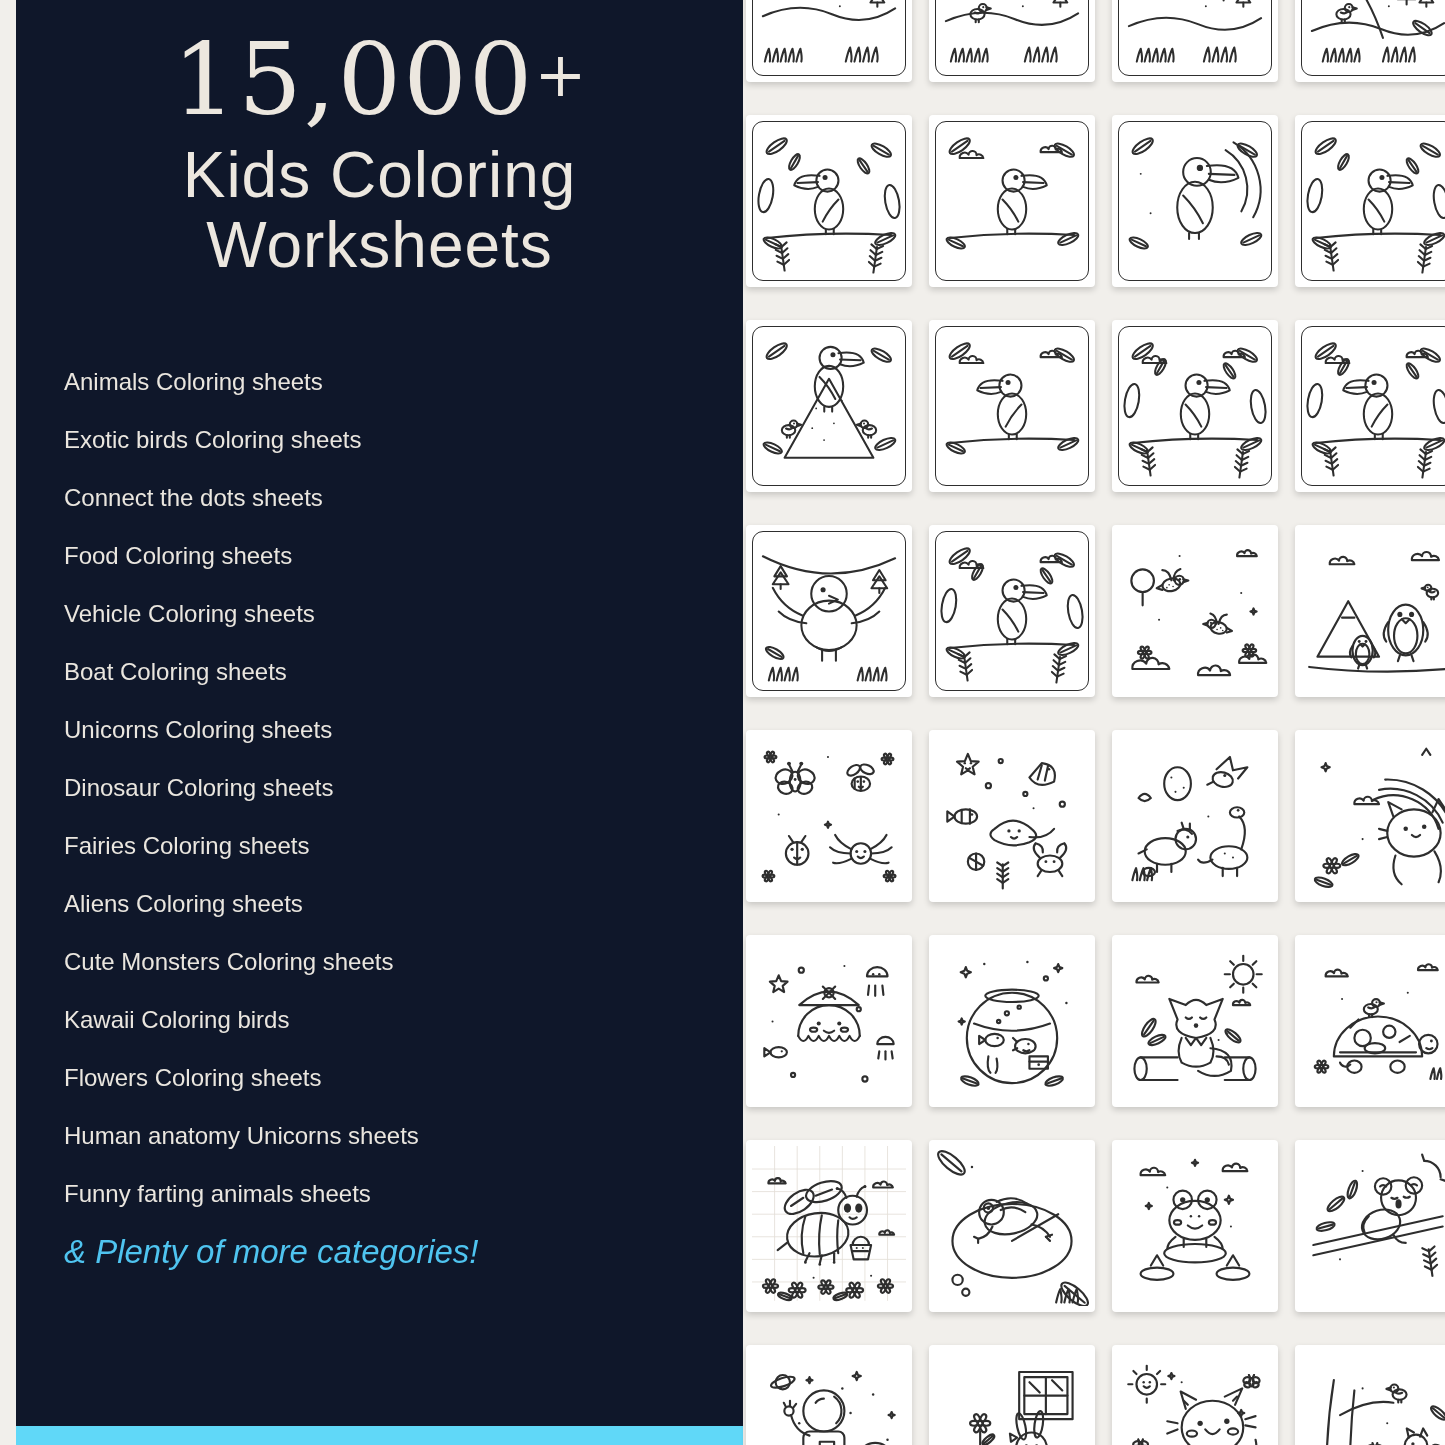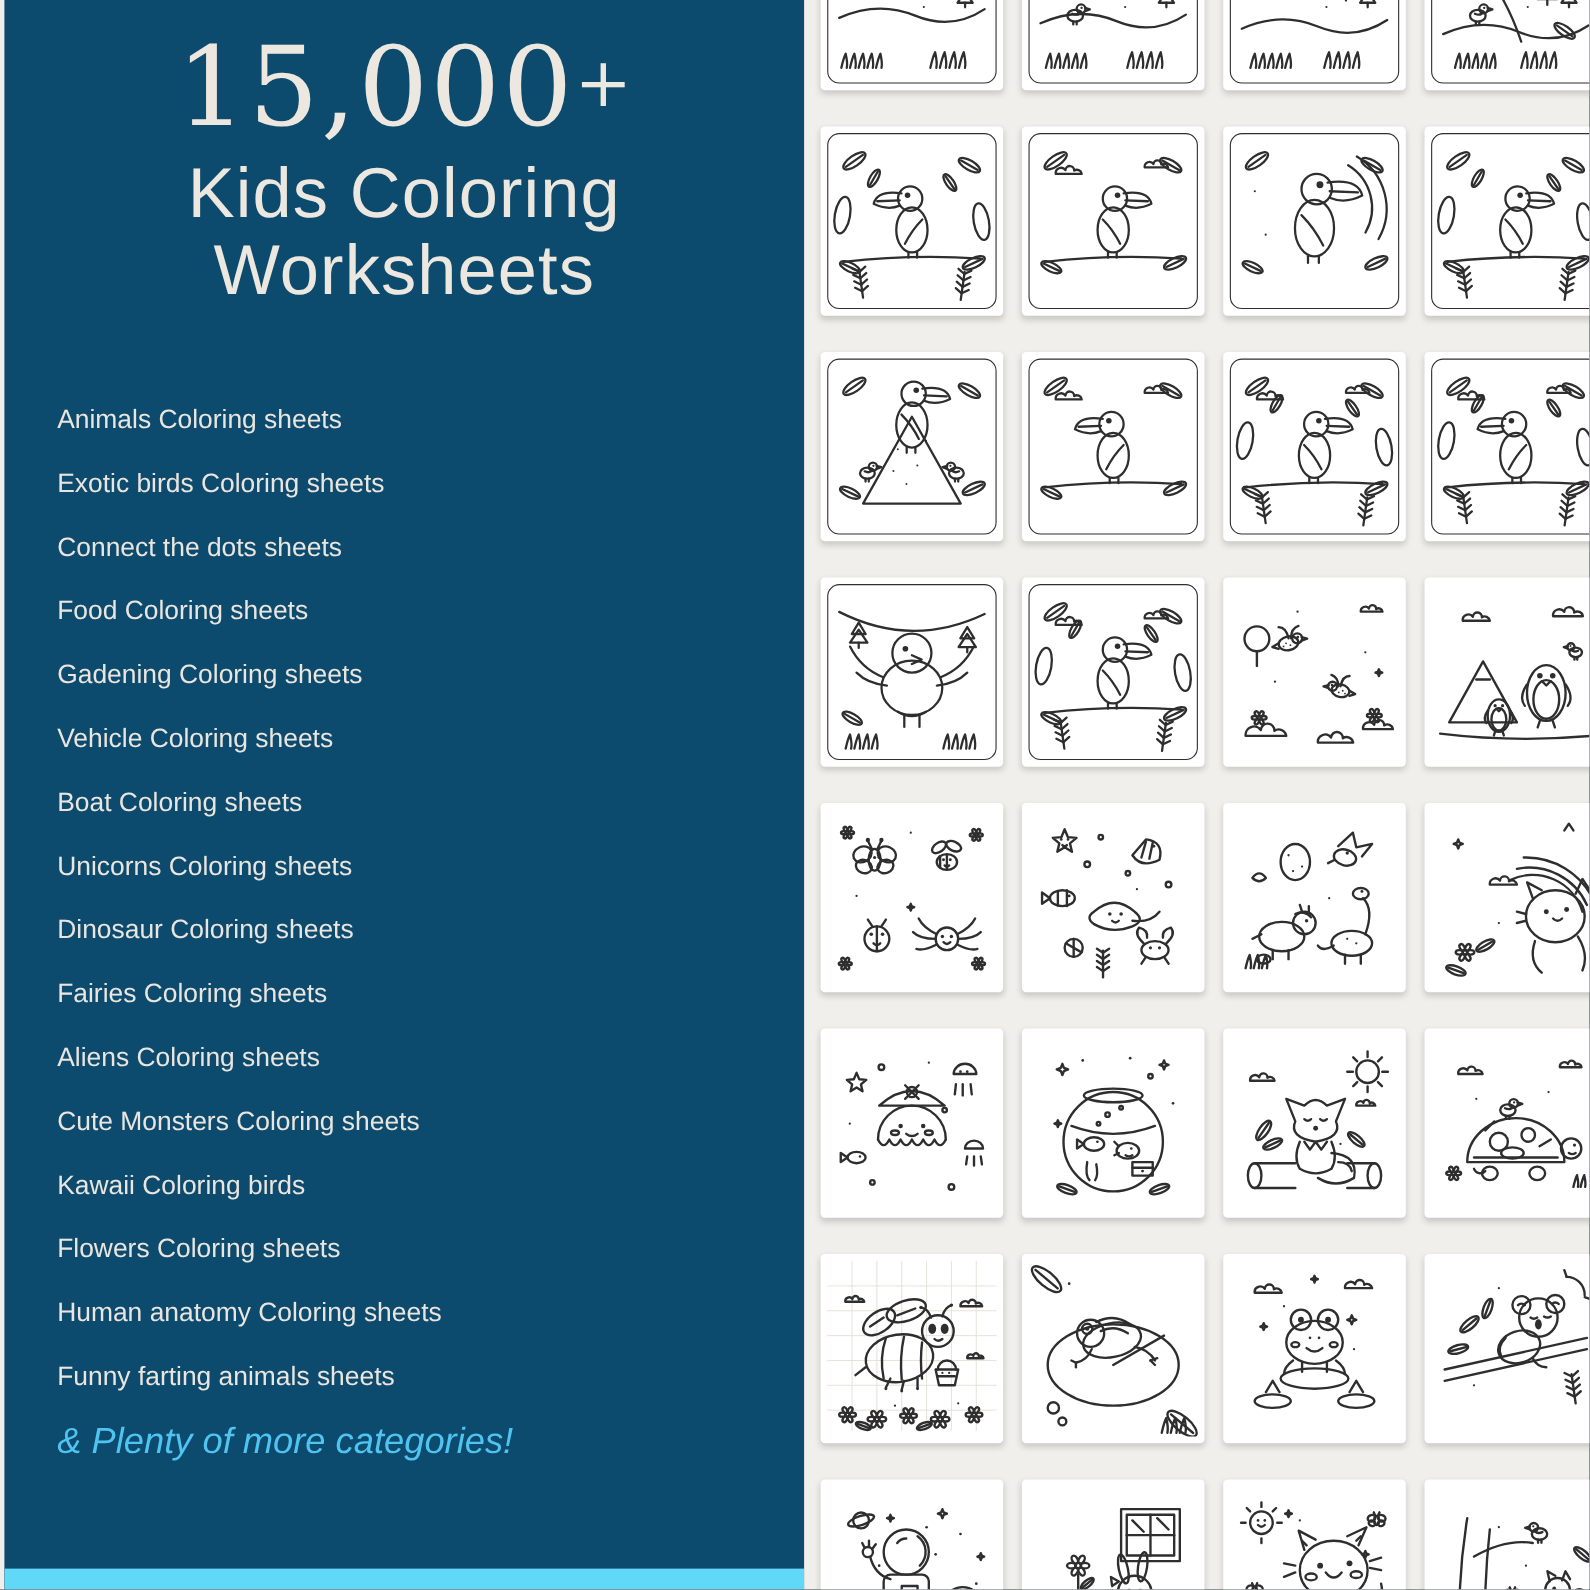"15,000+" .left-panel { background: #0c4a6e -> #0f172a; left: 4px -> 16px }
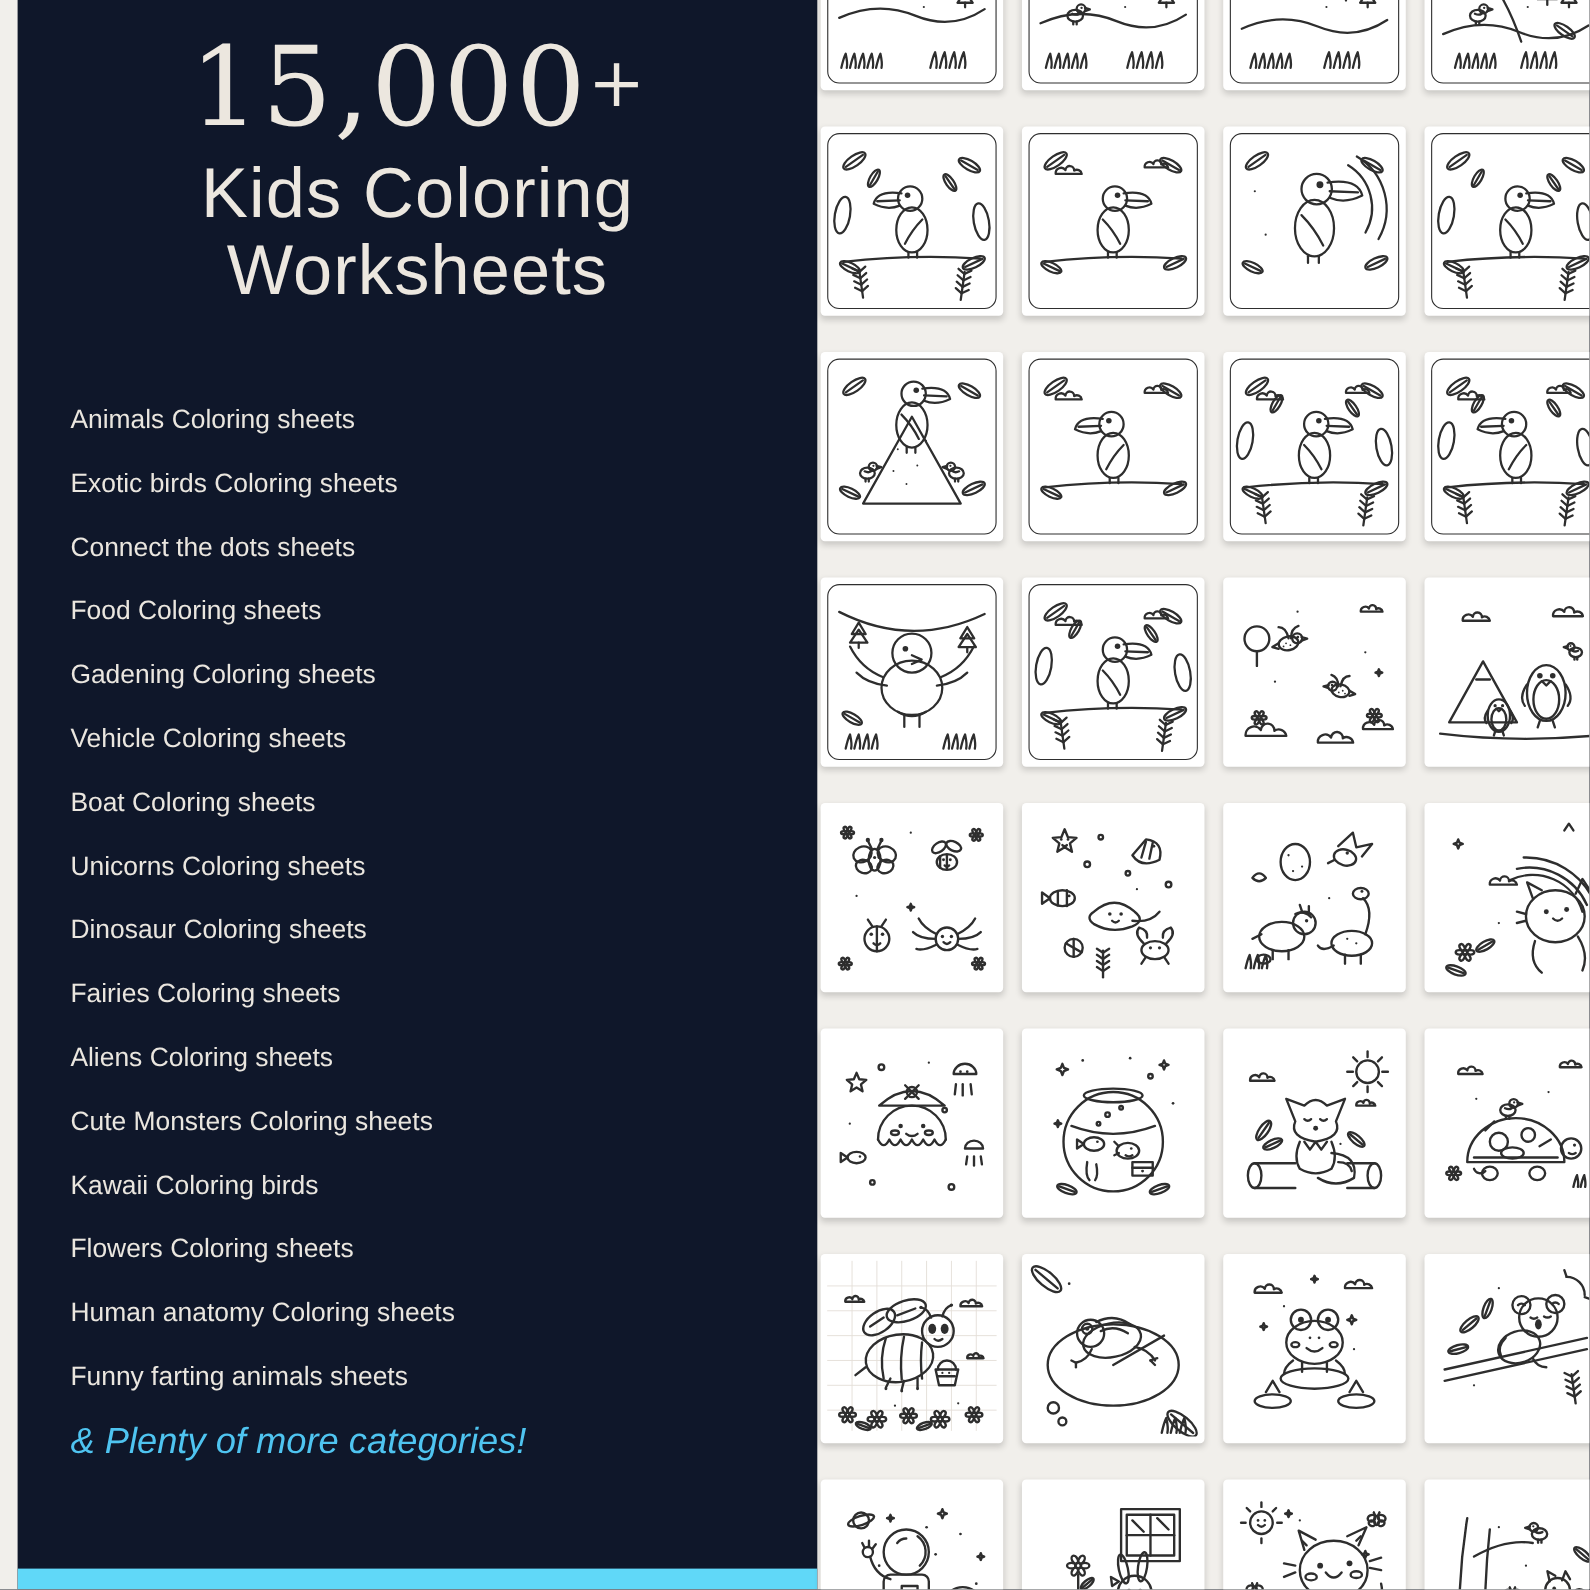"Gadening Coloring sheets" li { html: <li>Gadening Coloring sheets</li> -> none }
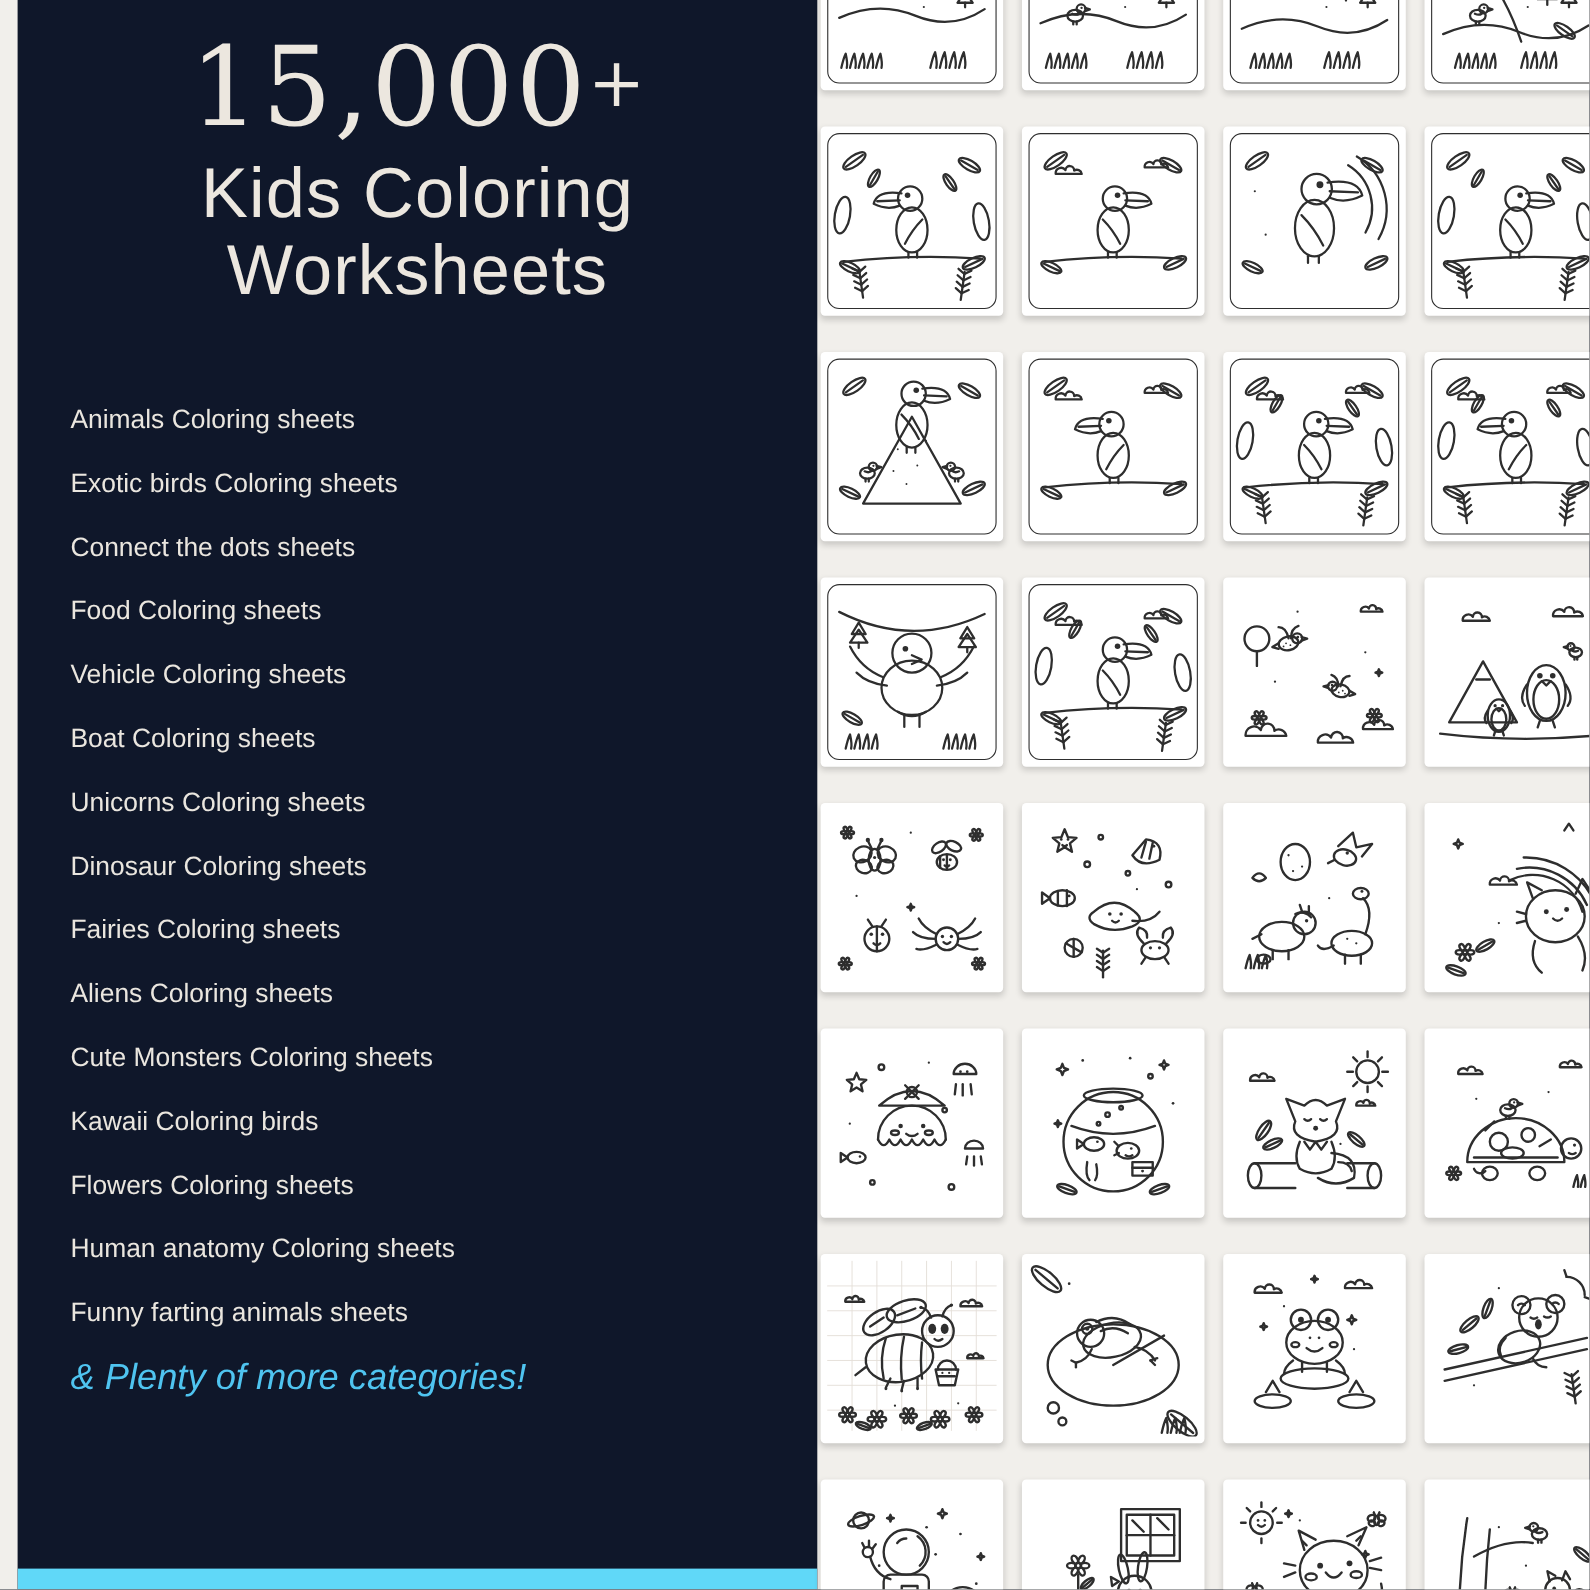"Human anatomy Coloring sheets" li { text: Coloring -> Unicorns }
